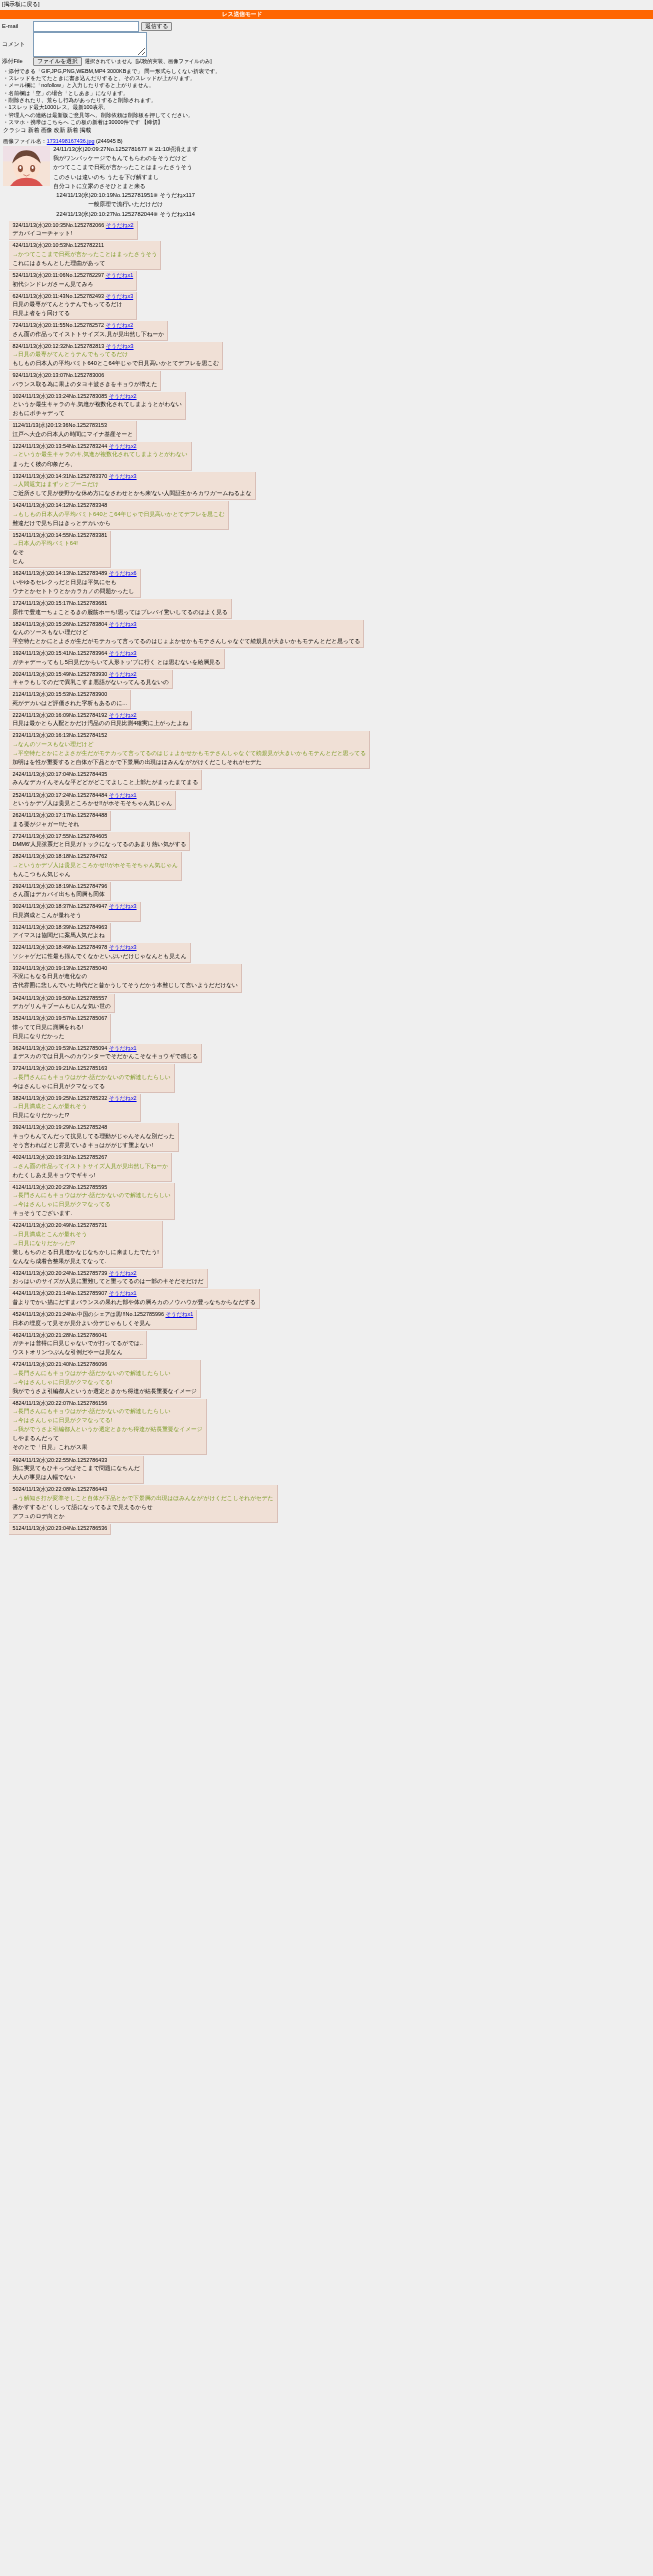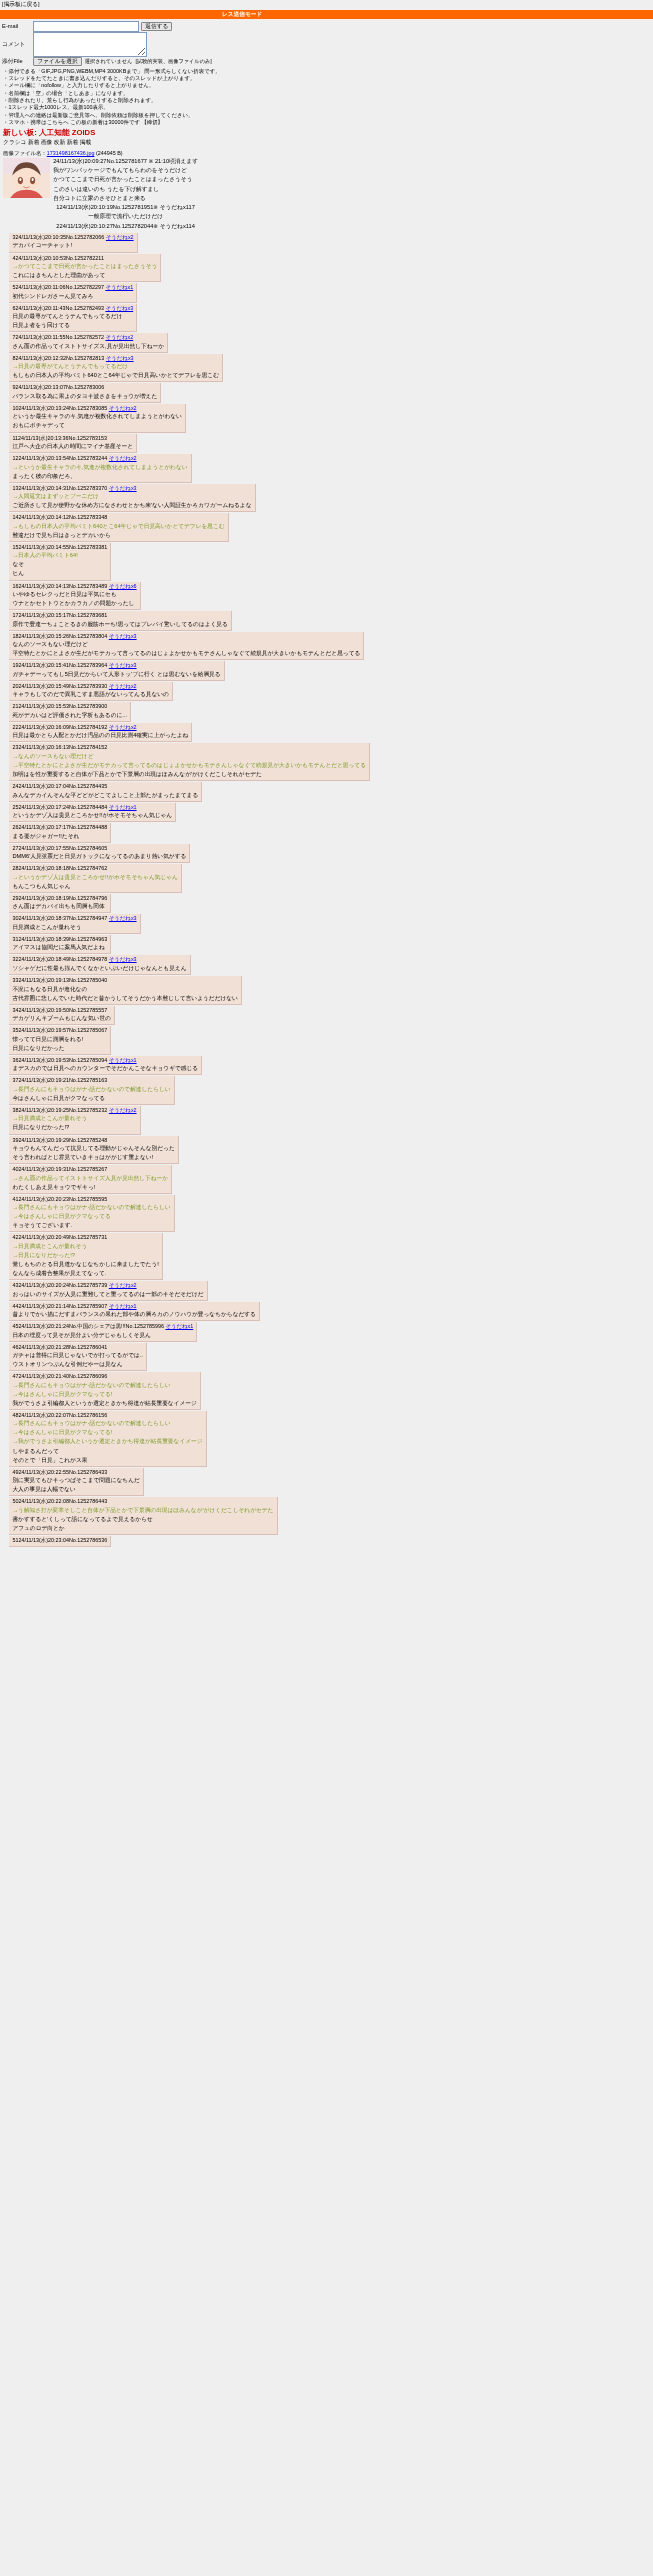"新しい板: 人工知能 ZOIDS" div.title { html: <div>新しい板: 人工知能 ZOIDS</div> -> none }
